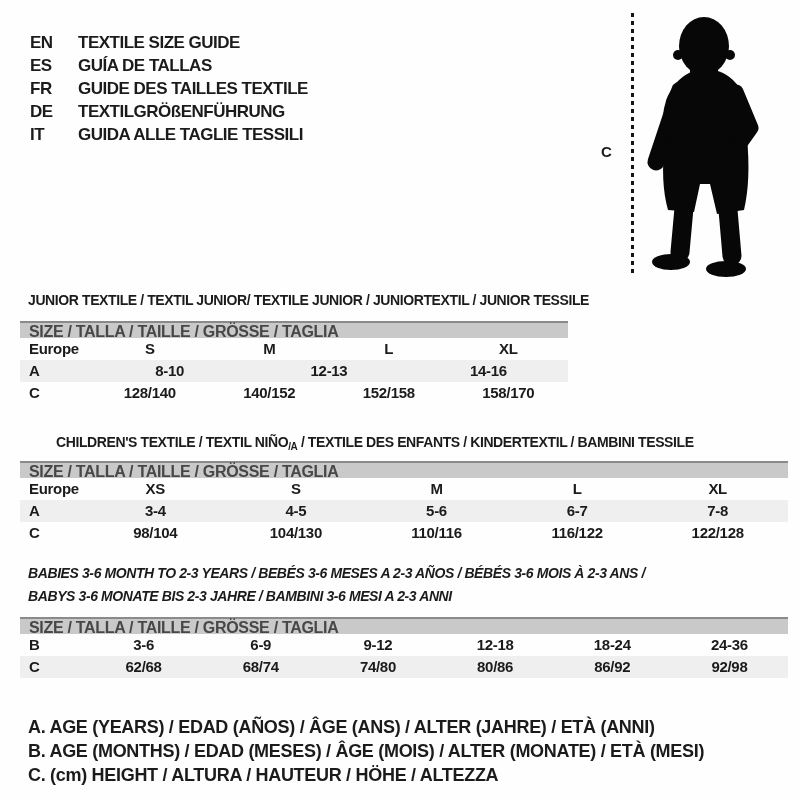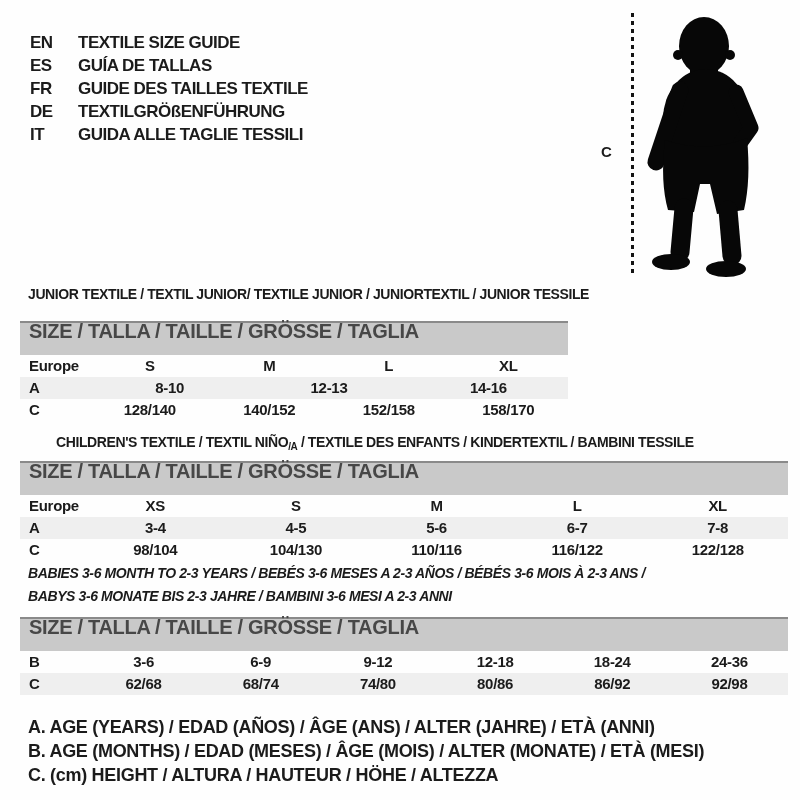"JUNIOR TEXTILE / TEXTIL JUNIOR/" .h-junior { top: 283px -> 289px }
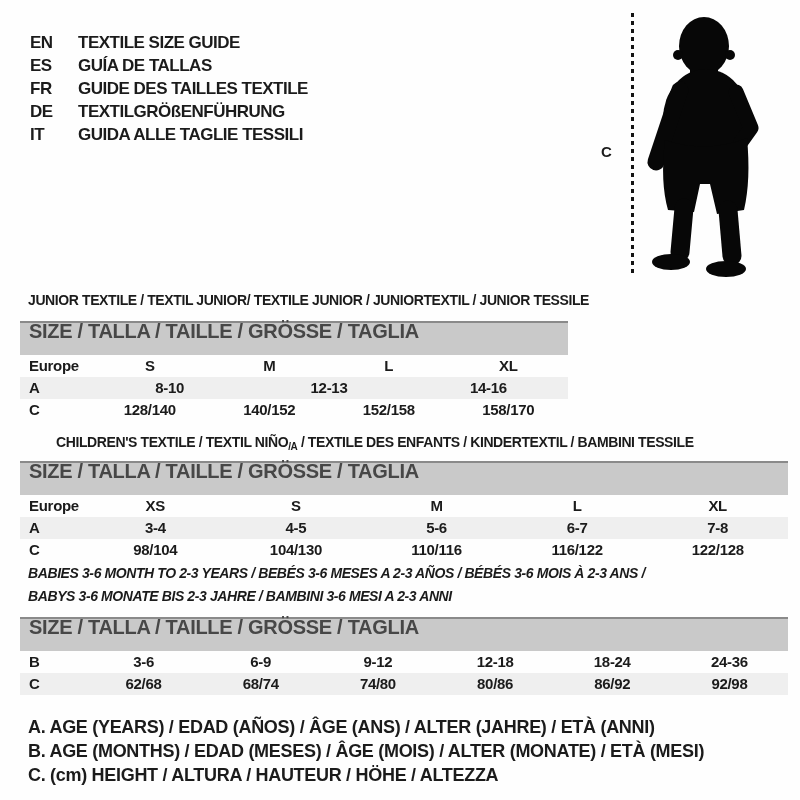"SIZE / TALLA / TAILLE" .bar { font-size: 20px -> 16px; height: 34px -> 17px }
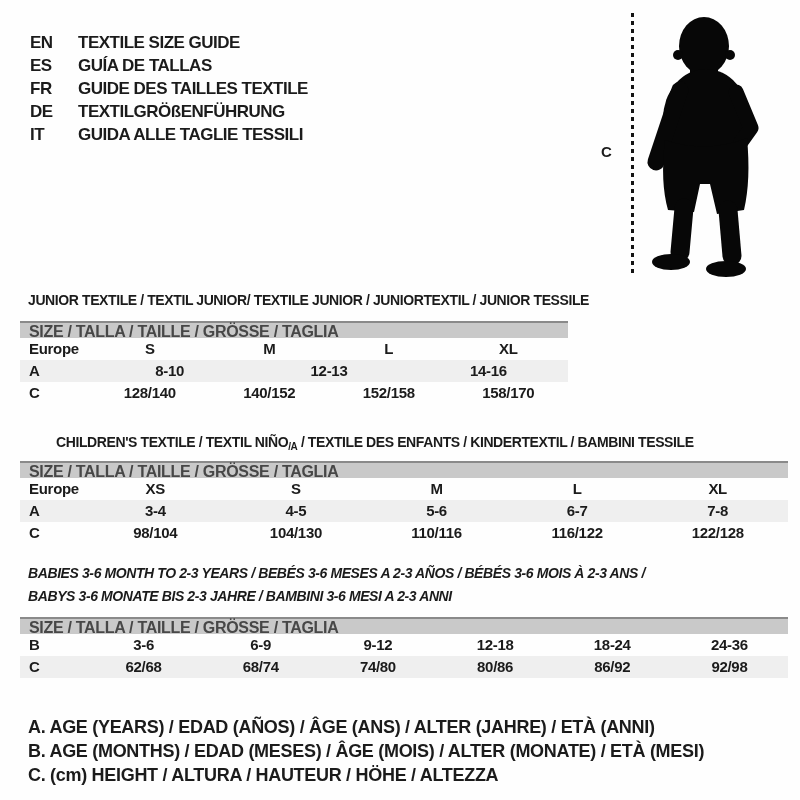"Europe" .trow { justify-content: flex-end -> none }
